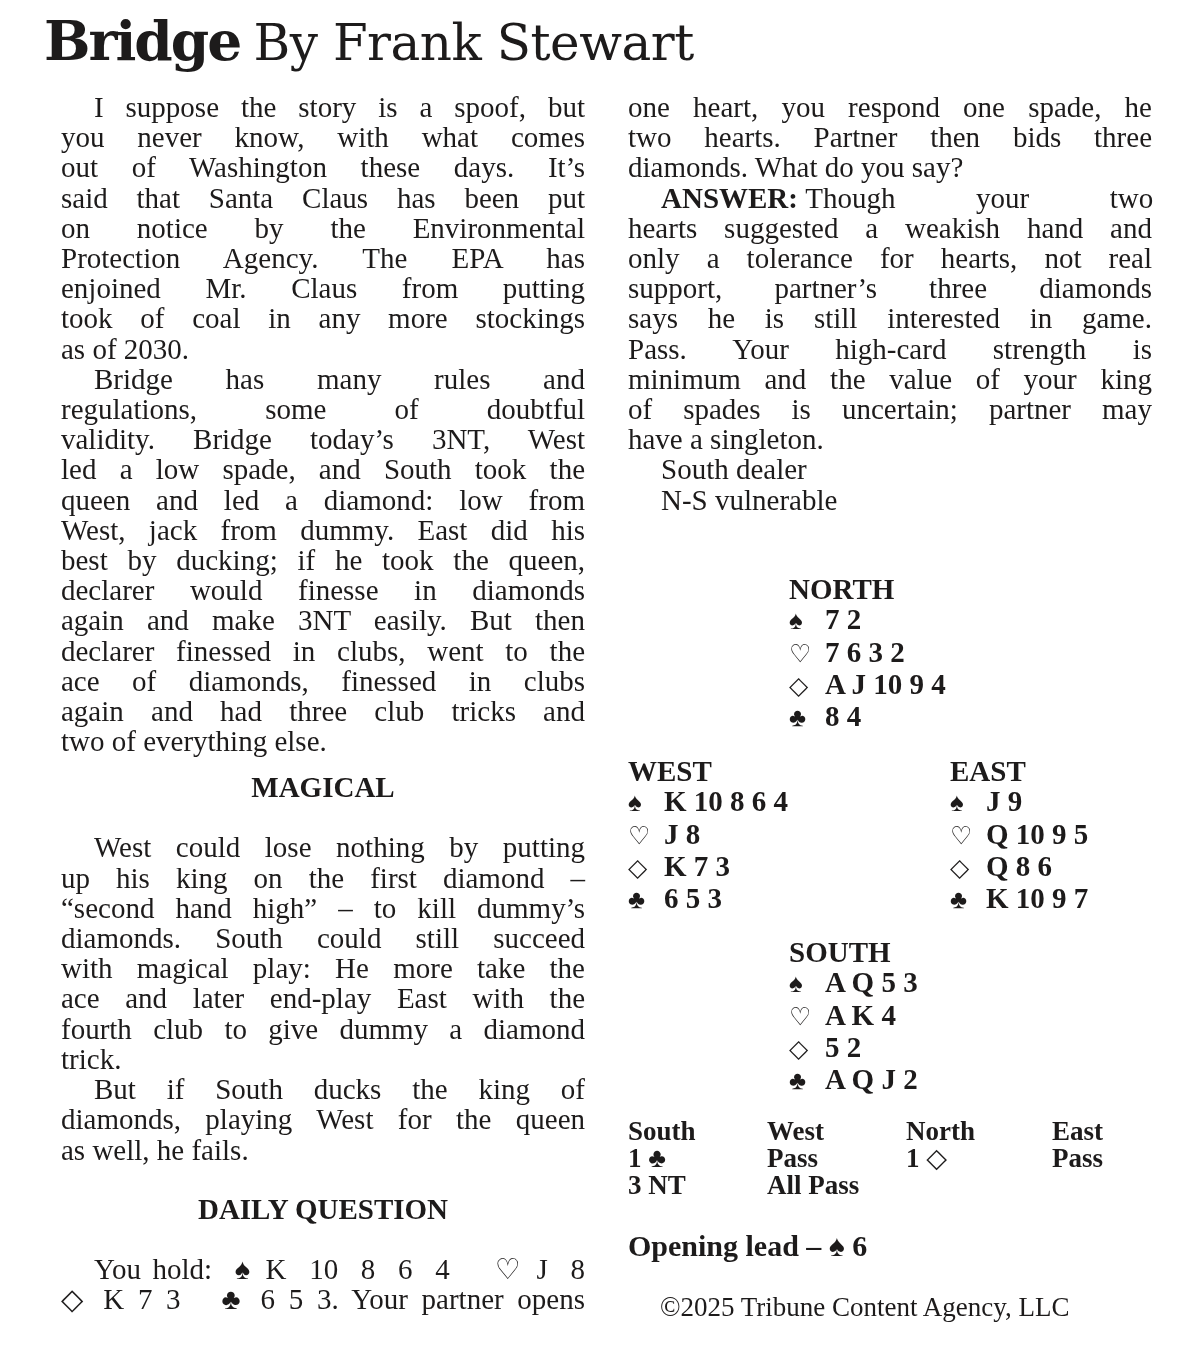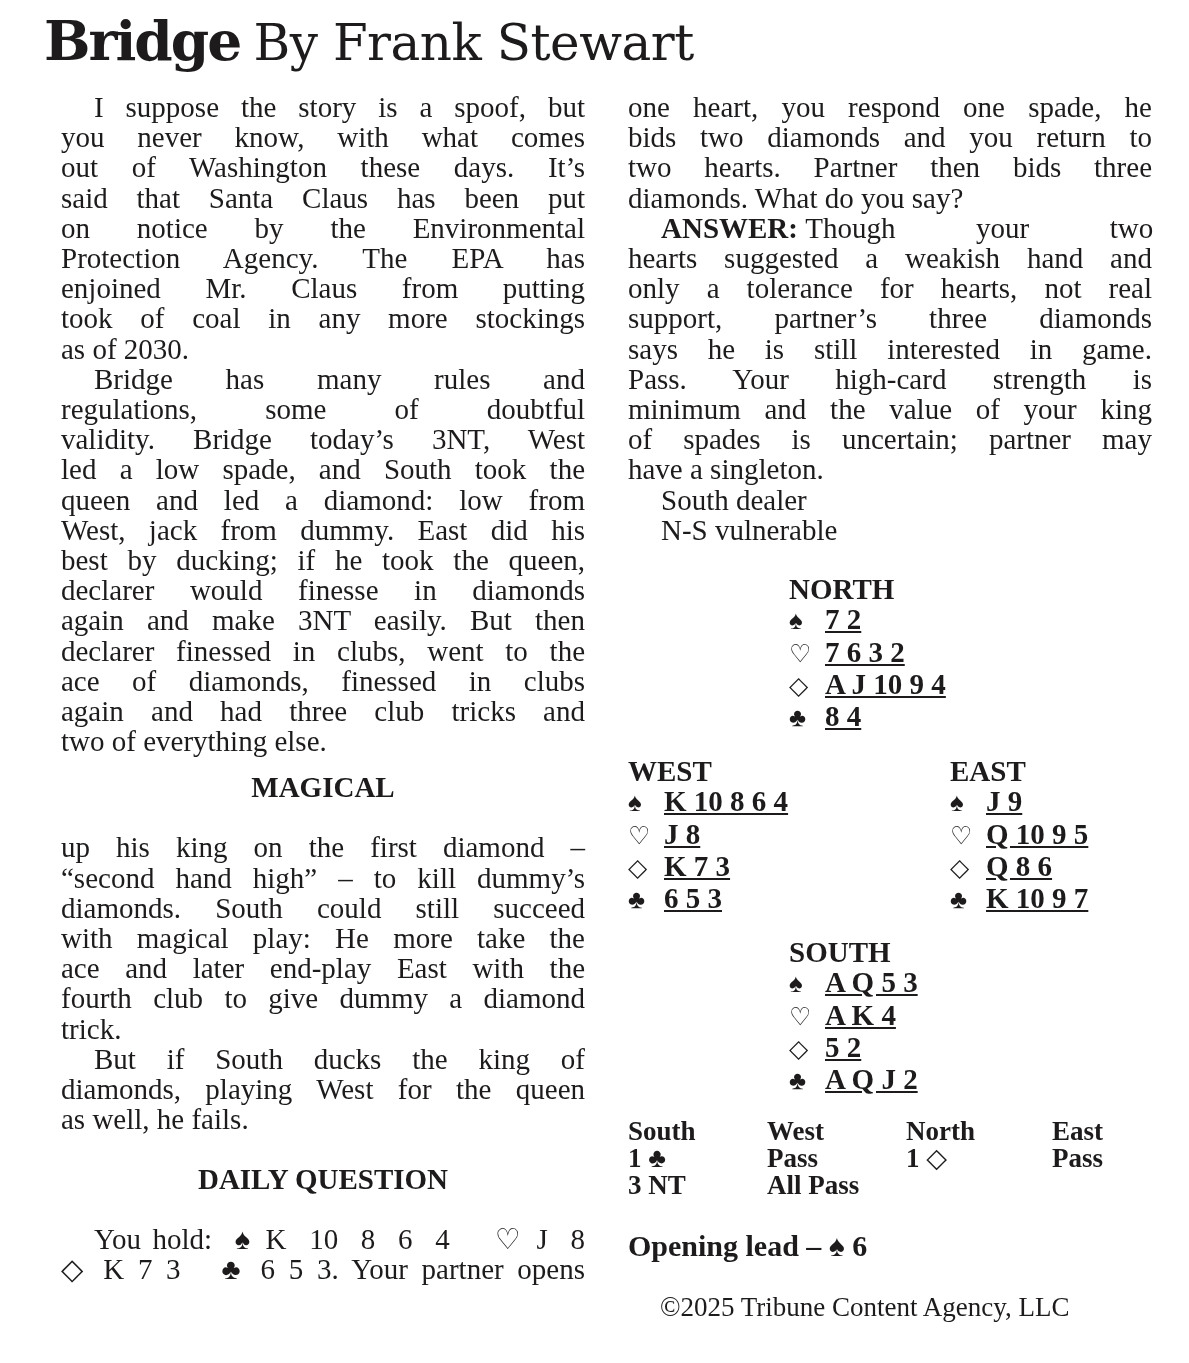"bids two diamonds and you" span.line { html: <span>bids two diamonds and you return to</span> -> none }
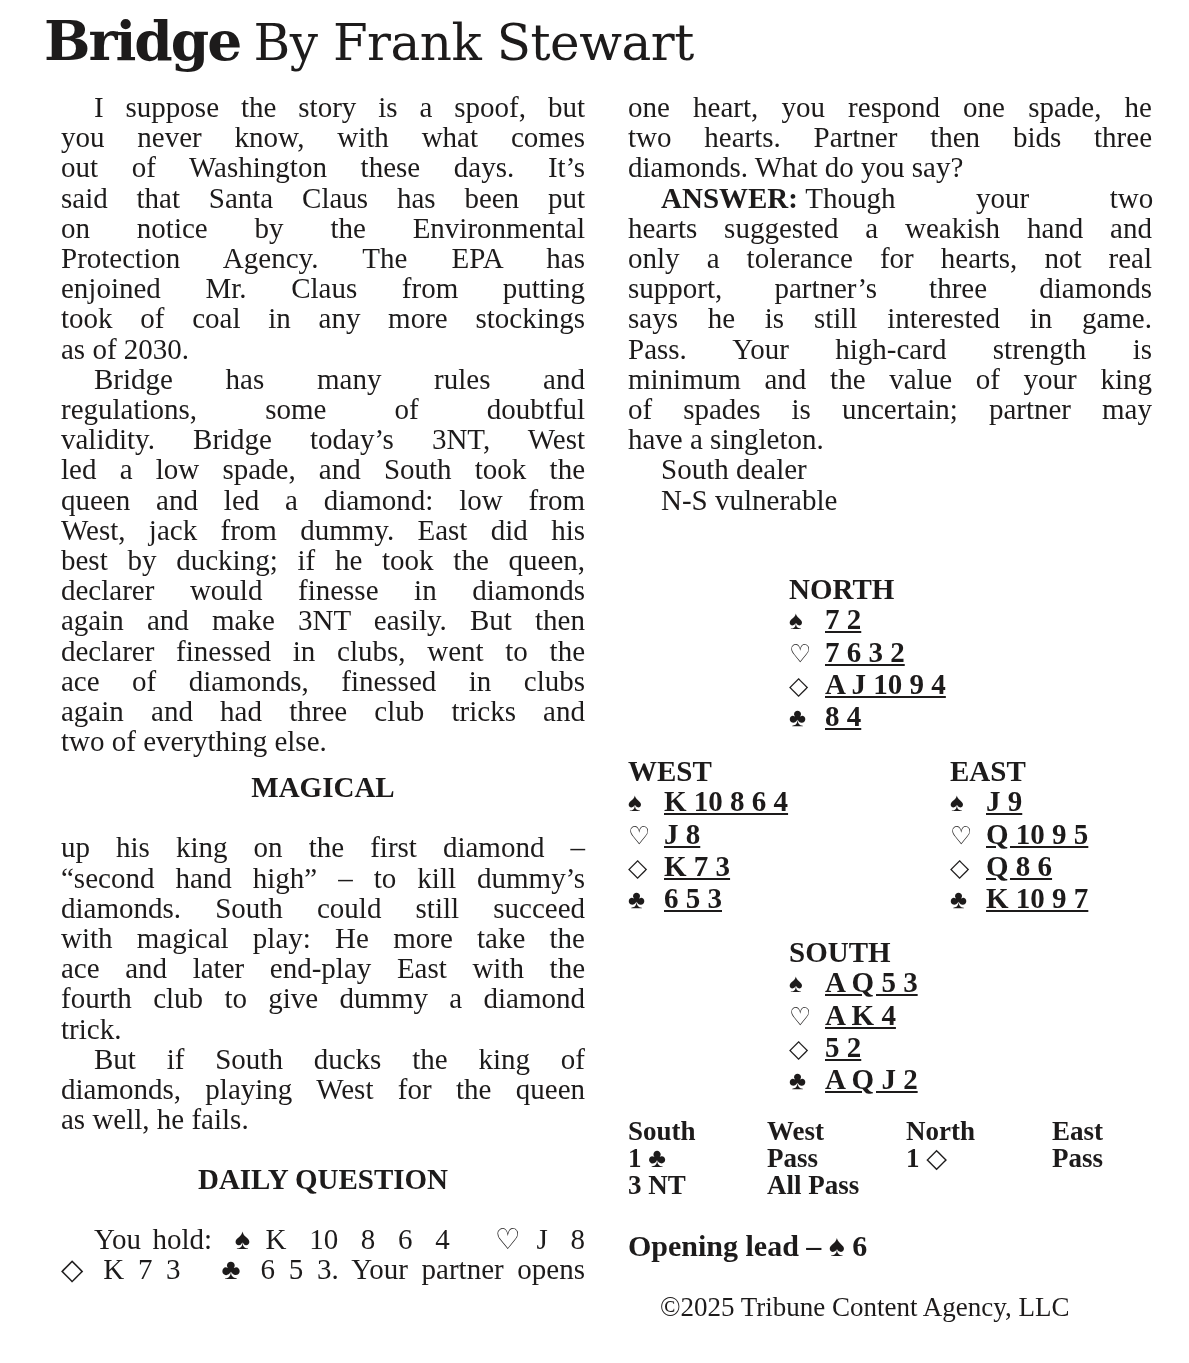"♠ 7 2" .hand .row { text-decoration: underline -> none }
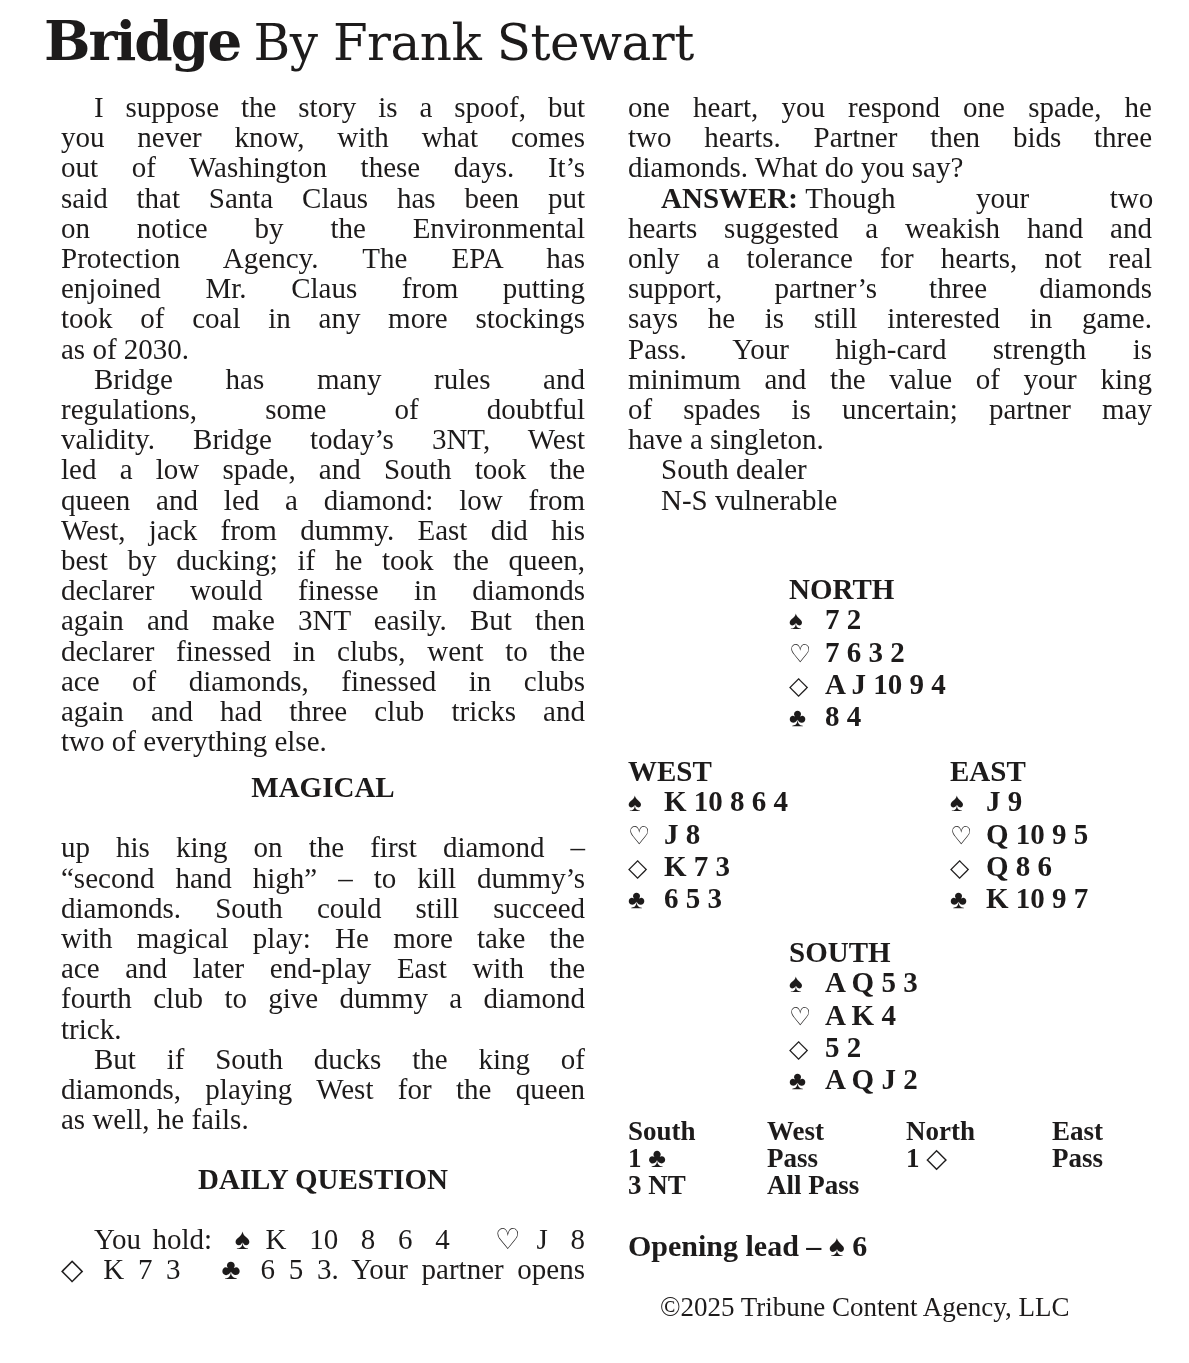"West could lose nothing by" span.line { html: none -> <span>West could lose nothing by putting</span> }
